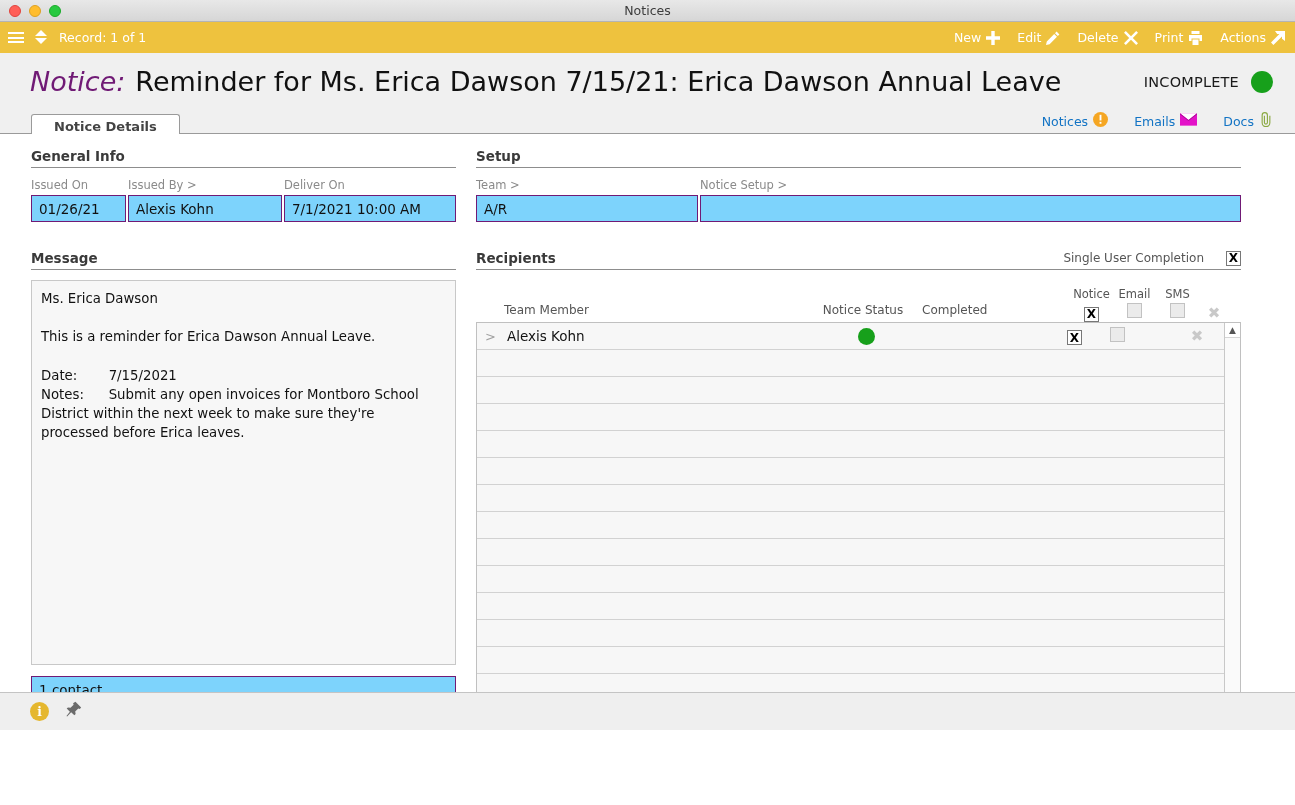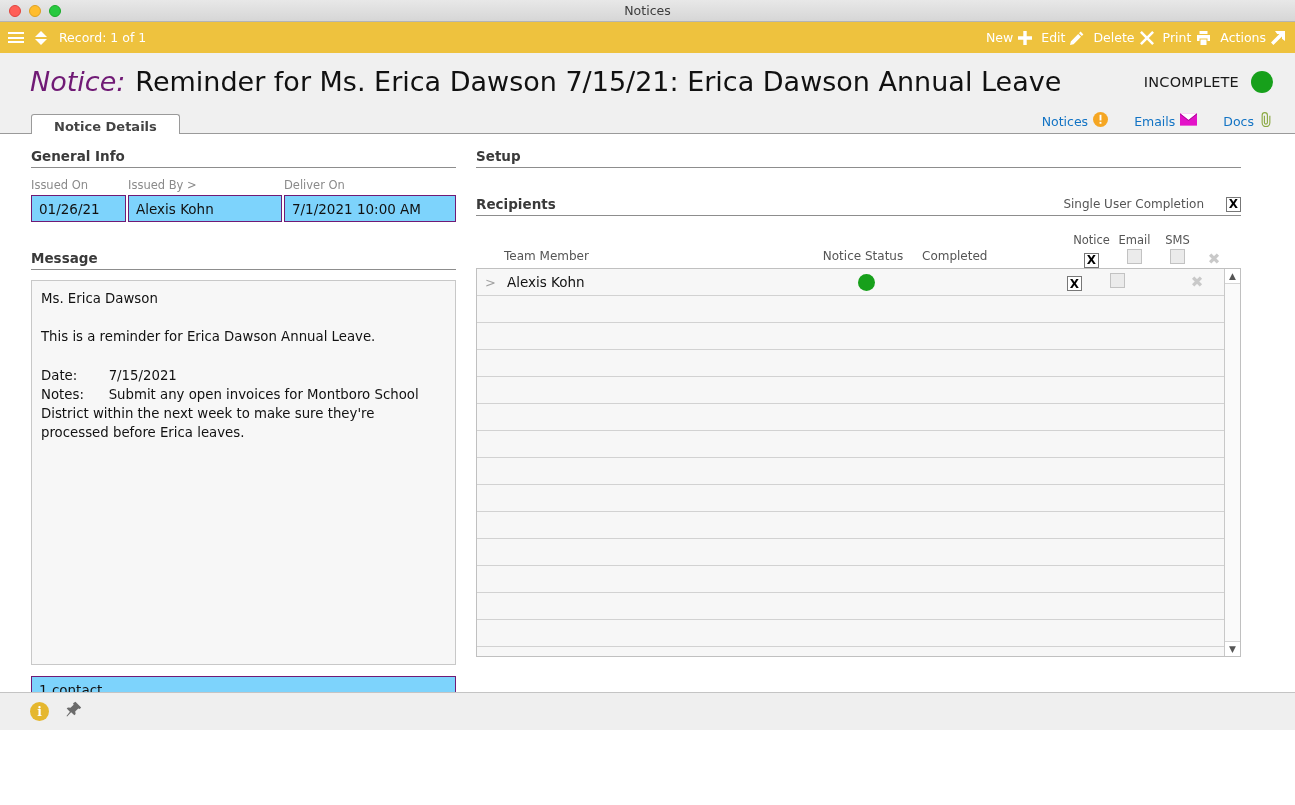"Record: 1 of 1" .tb-left { align-items: center -> none }
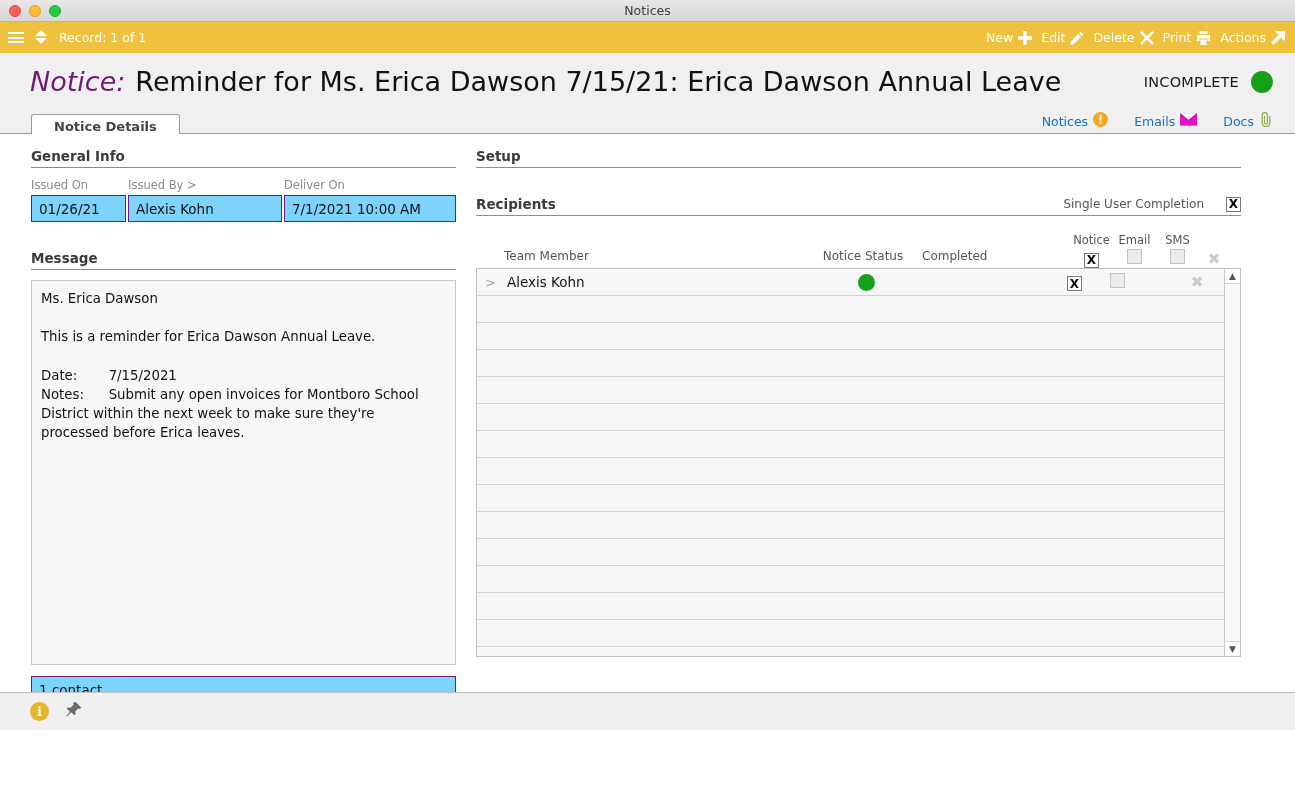"New" .tb-right { gap: 9px -> 17px }
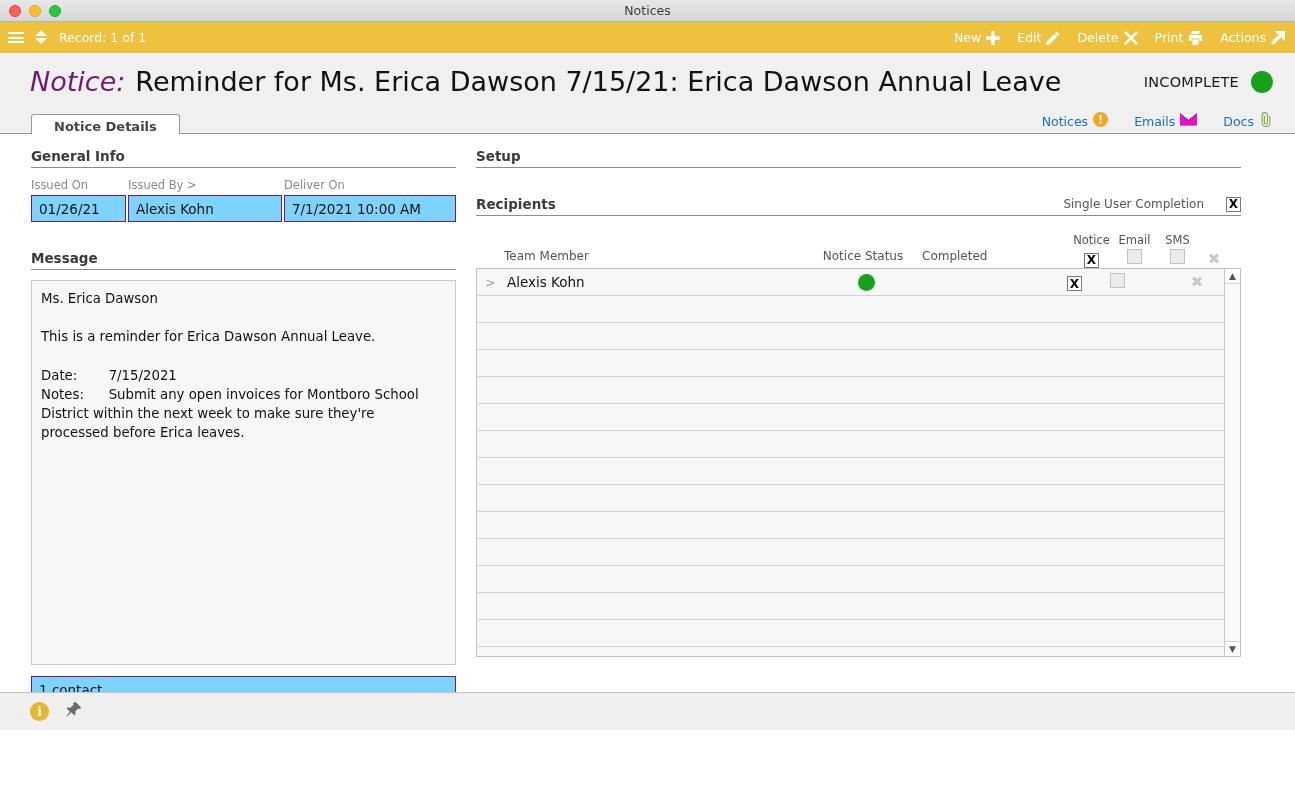"Team >" div.fields-row { html: none -> <div> <div> <div>Team &gt;</div> <div>A/R</div> </div> <div> <div>Notice Setup &gt;</div> <div></div> </div> </div> }
